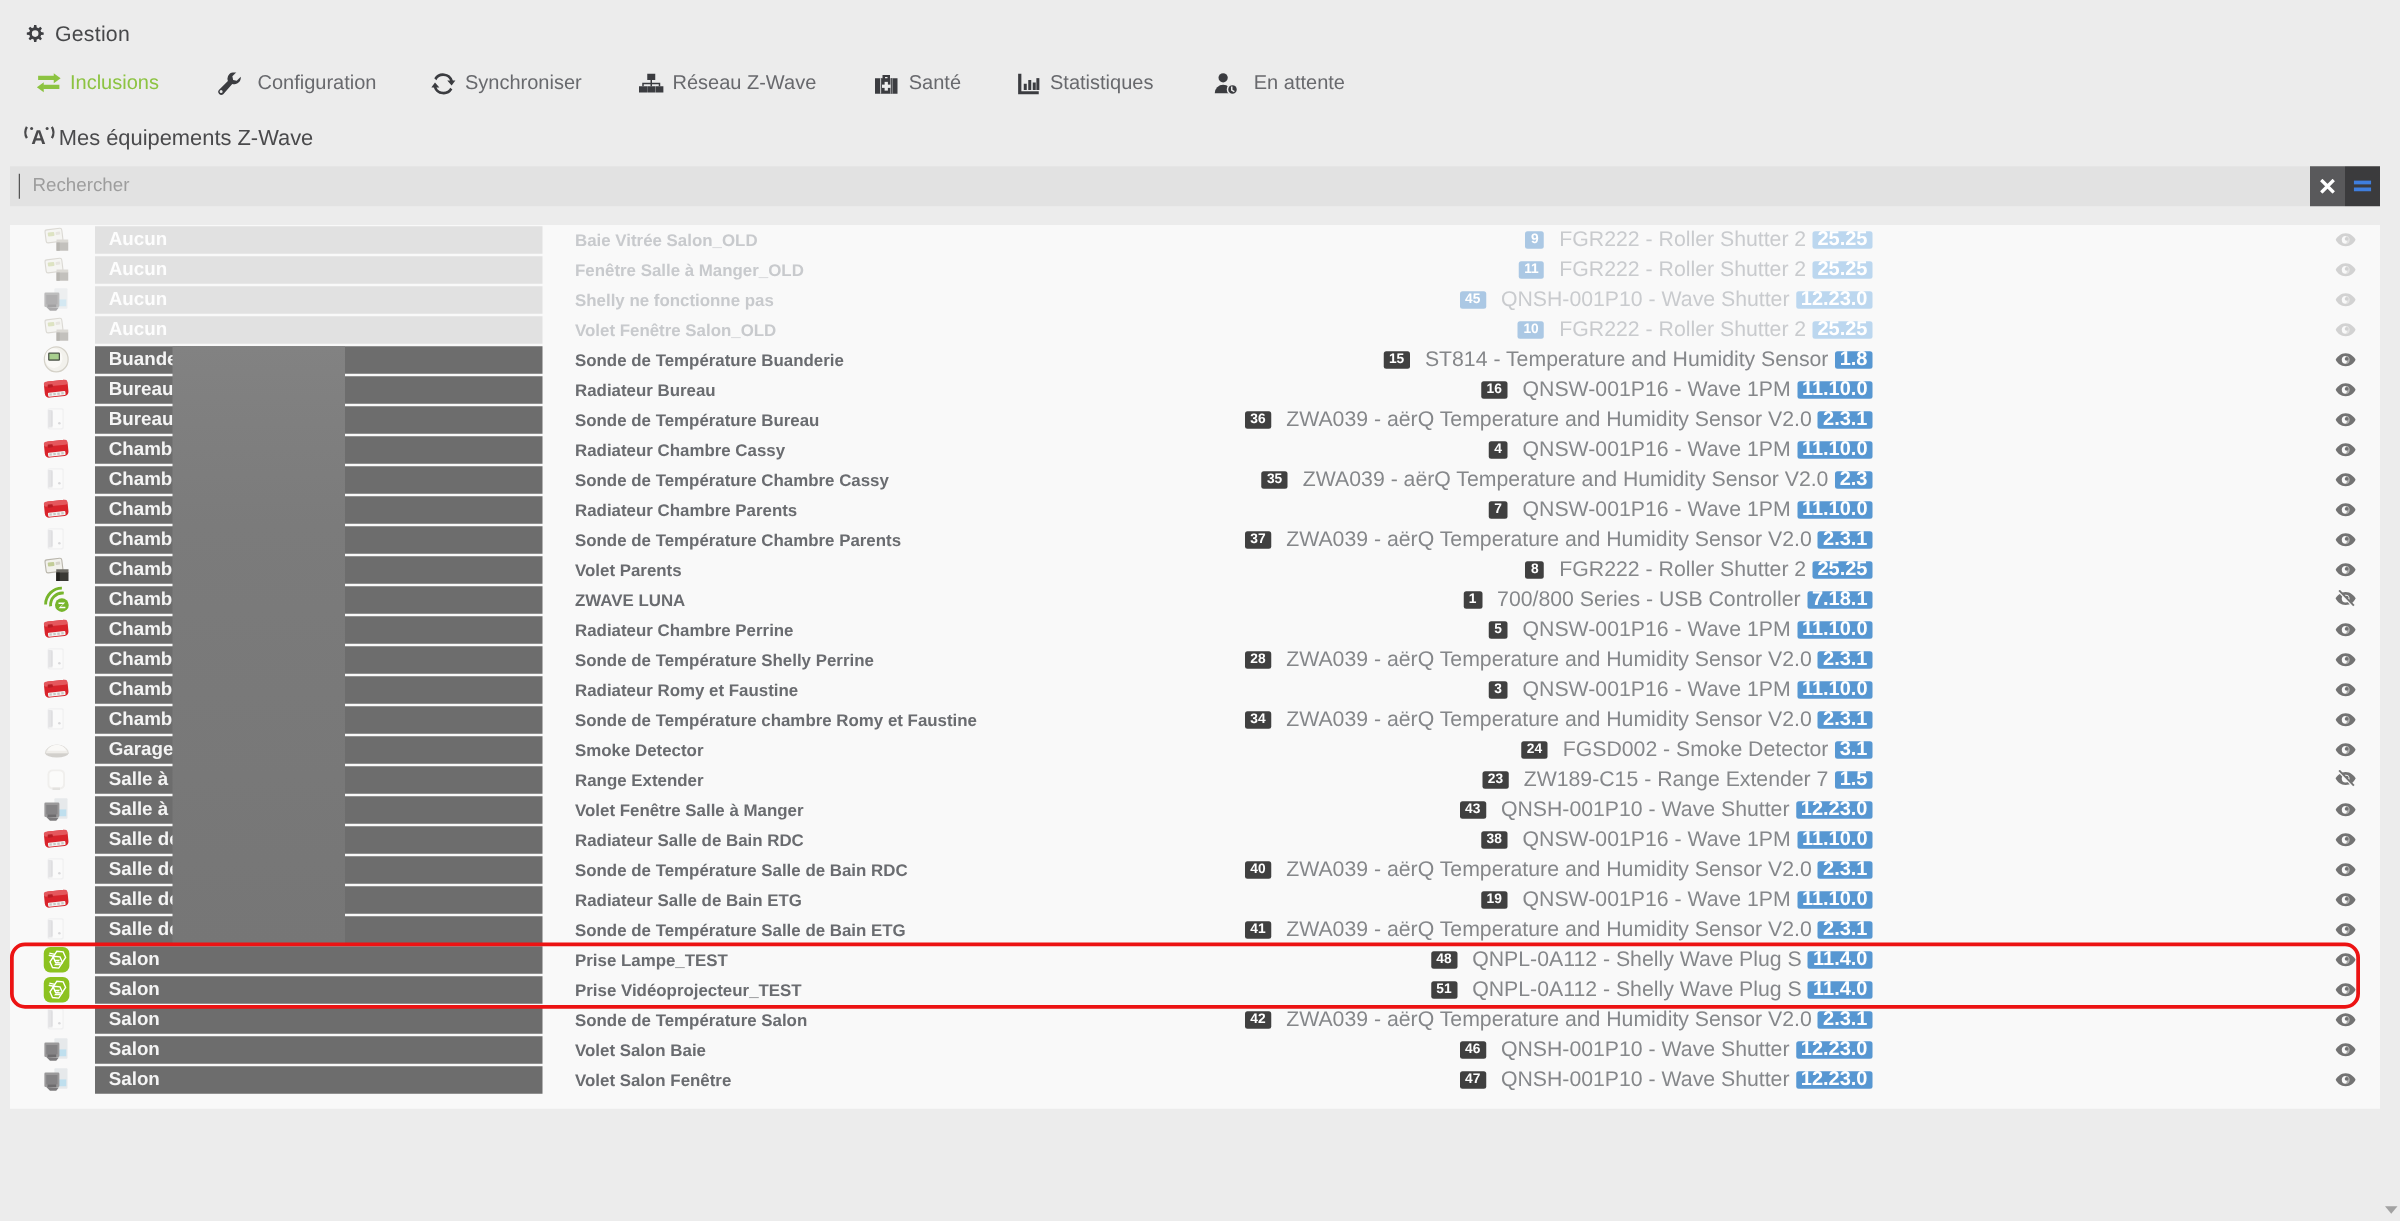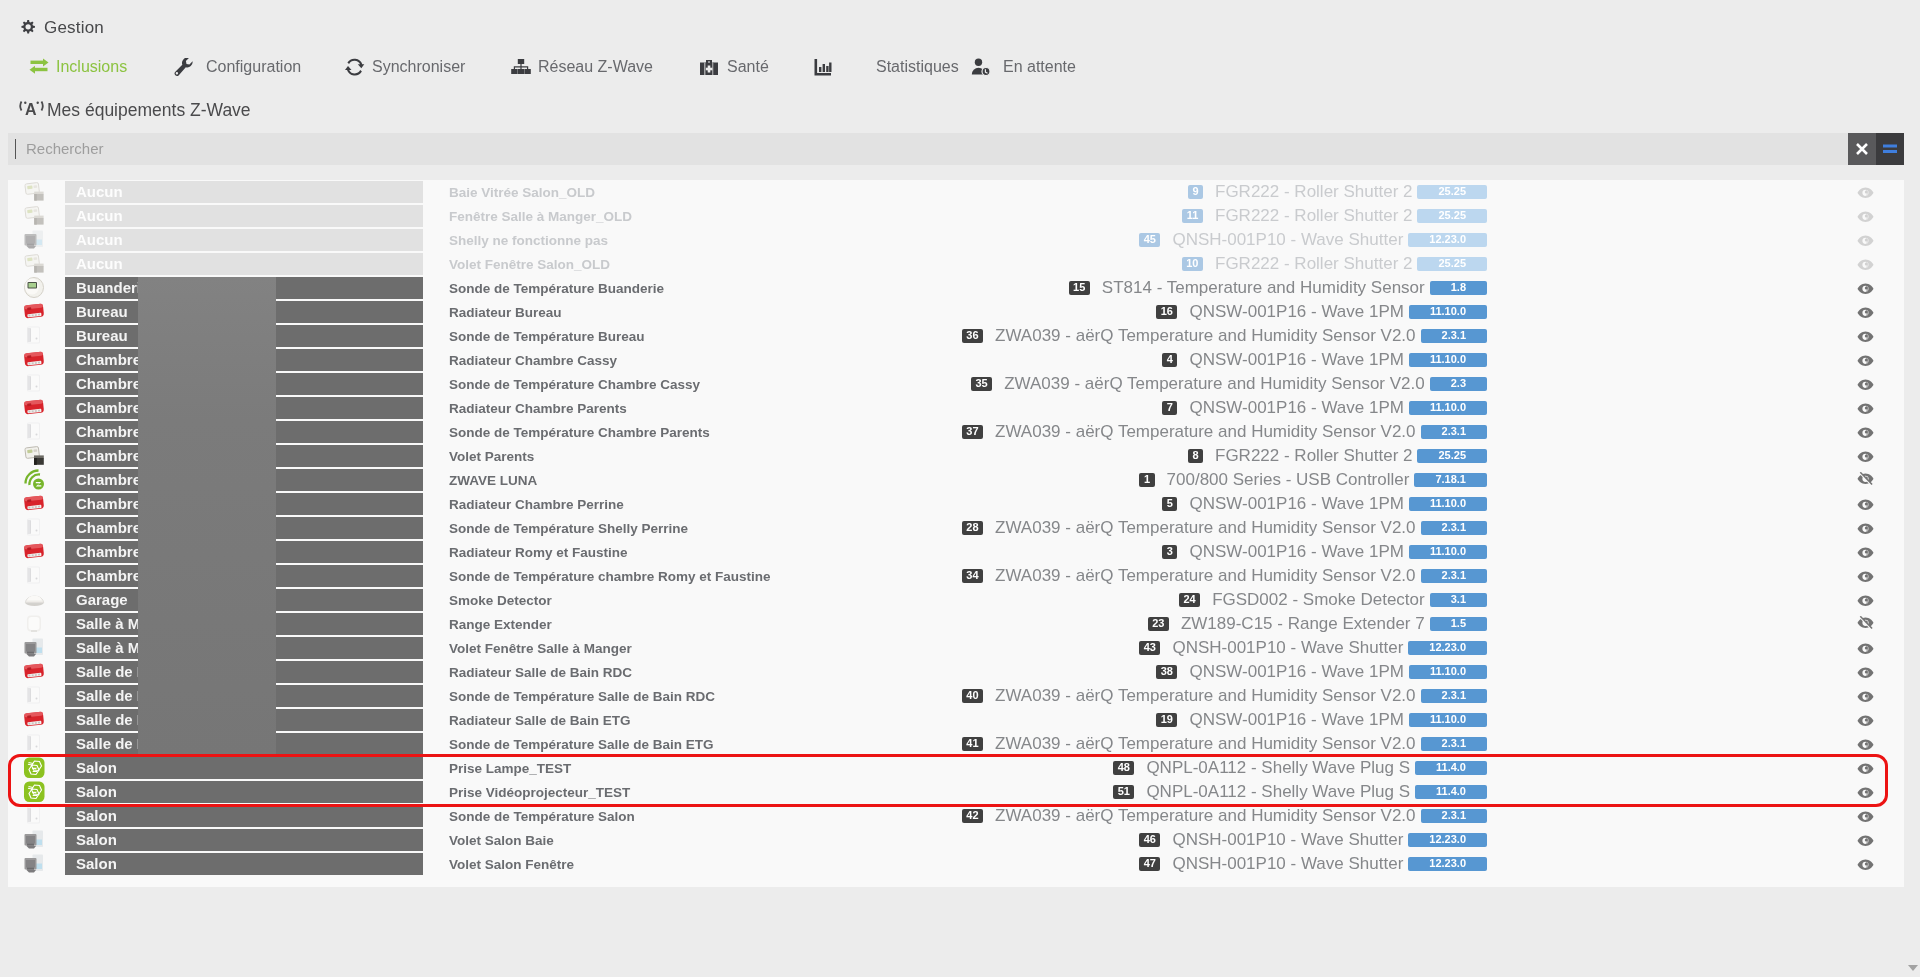"Statistiques" div.tab { left: 876px -> 840px }
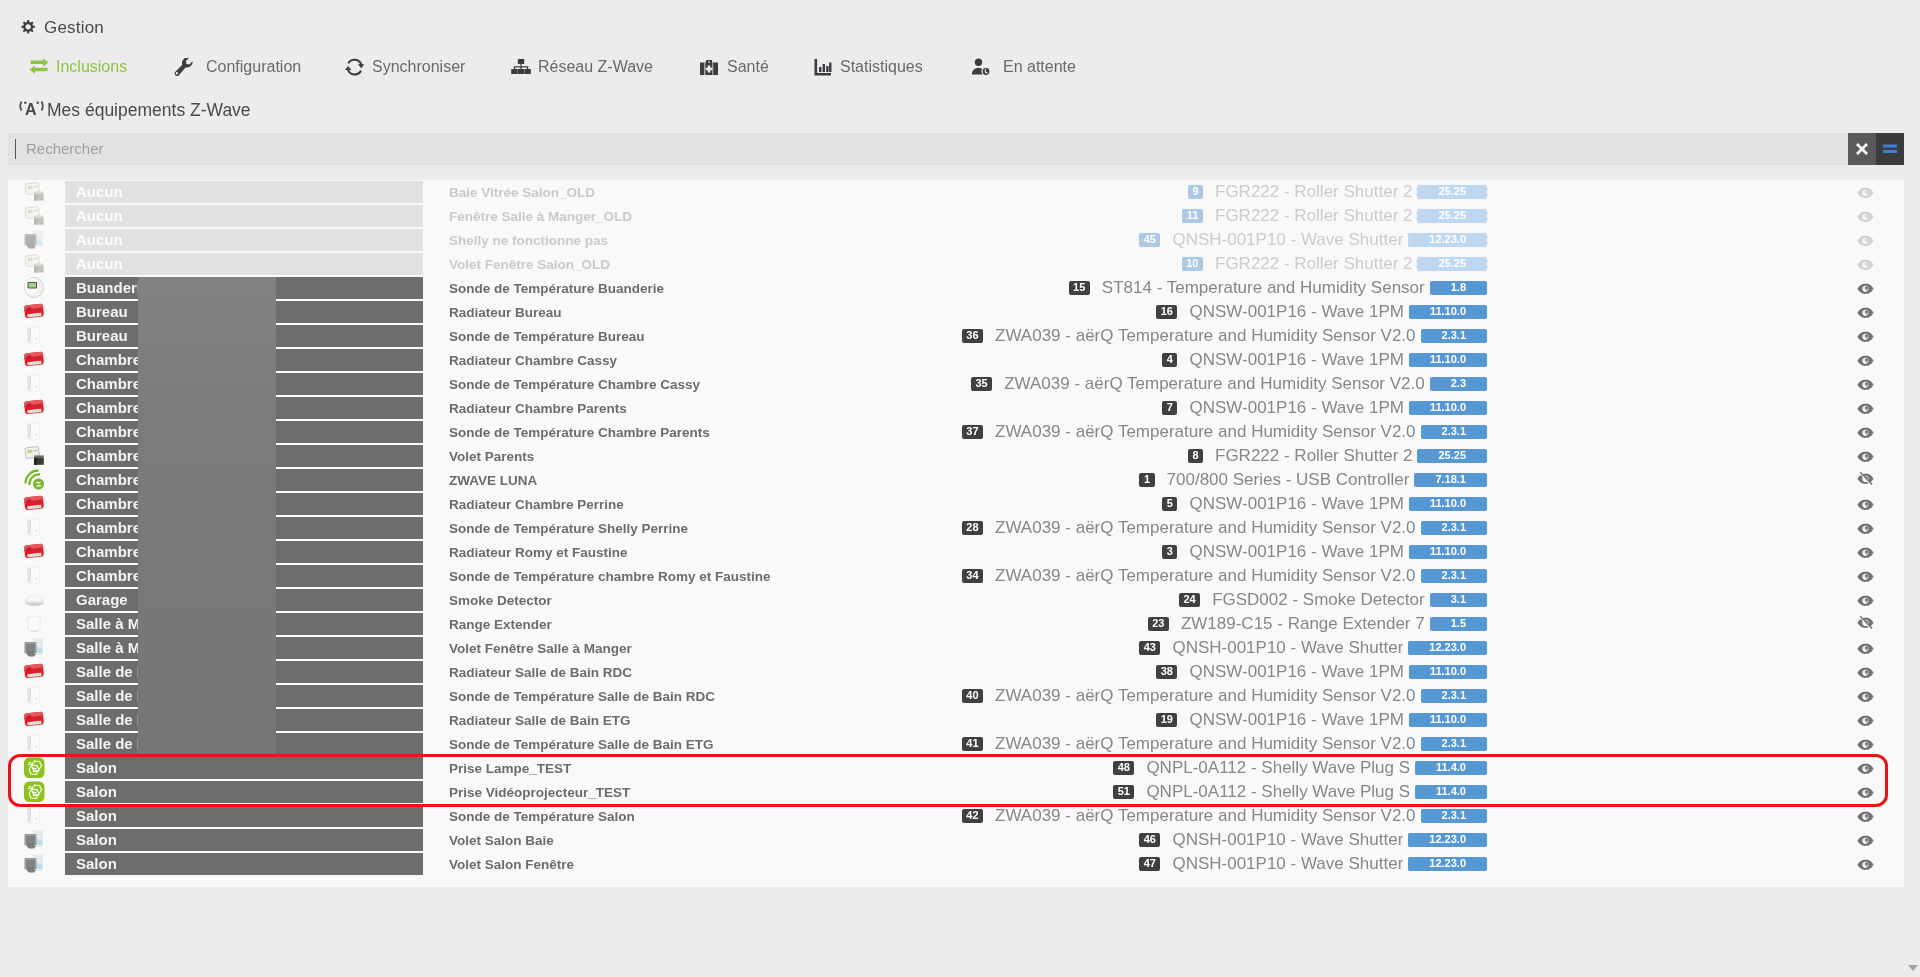"Aucun" .row { left: 1px -> 12px }
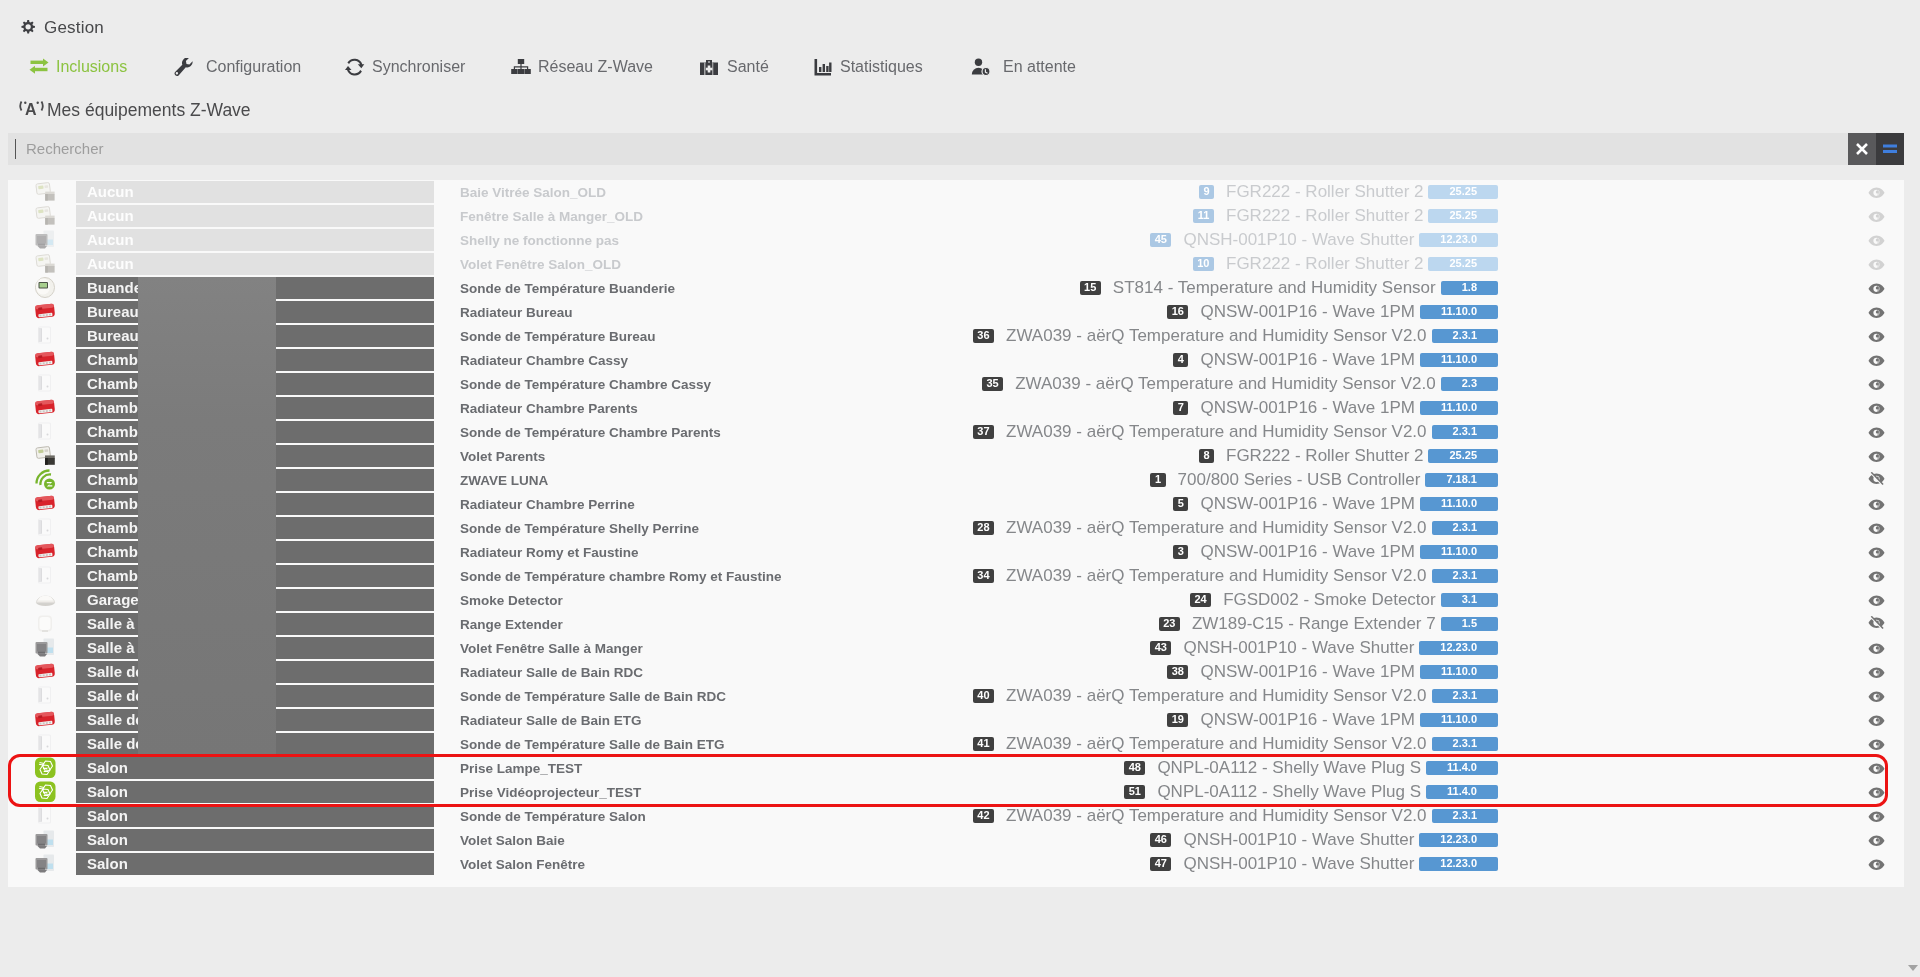"25.25" .vb { font-size: 11px -> 16px; padding: 0 21px -> 0 4px }
